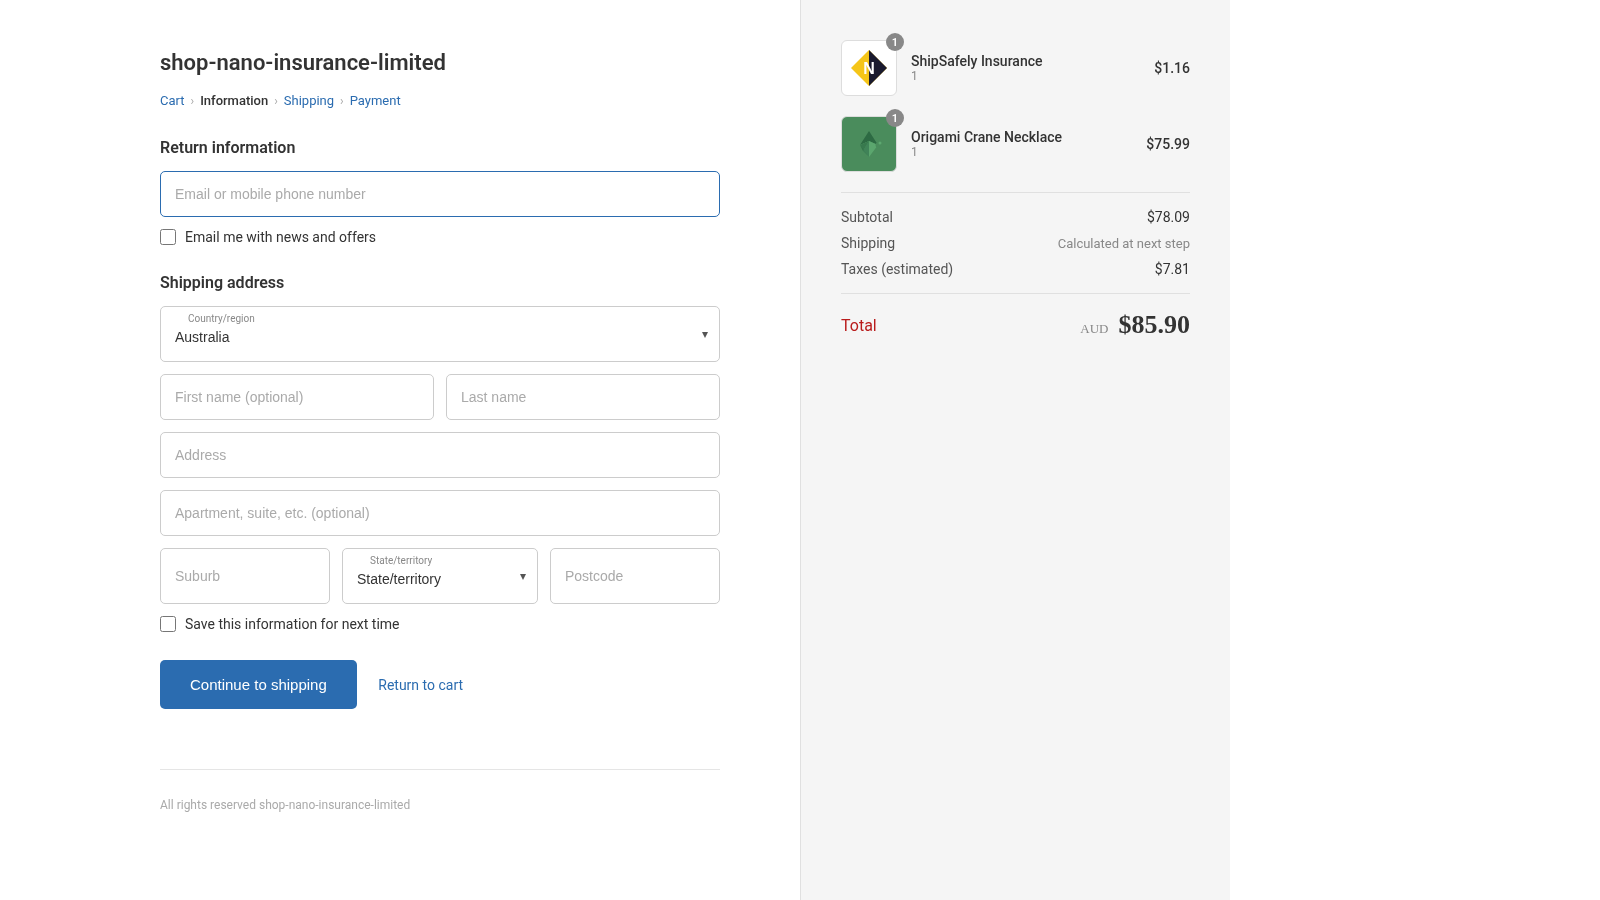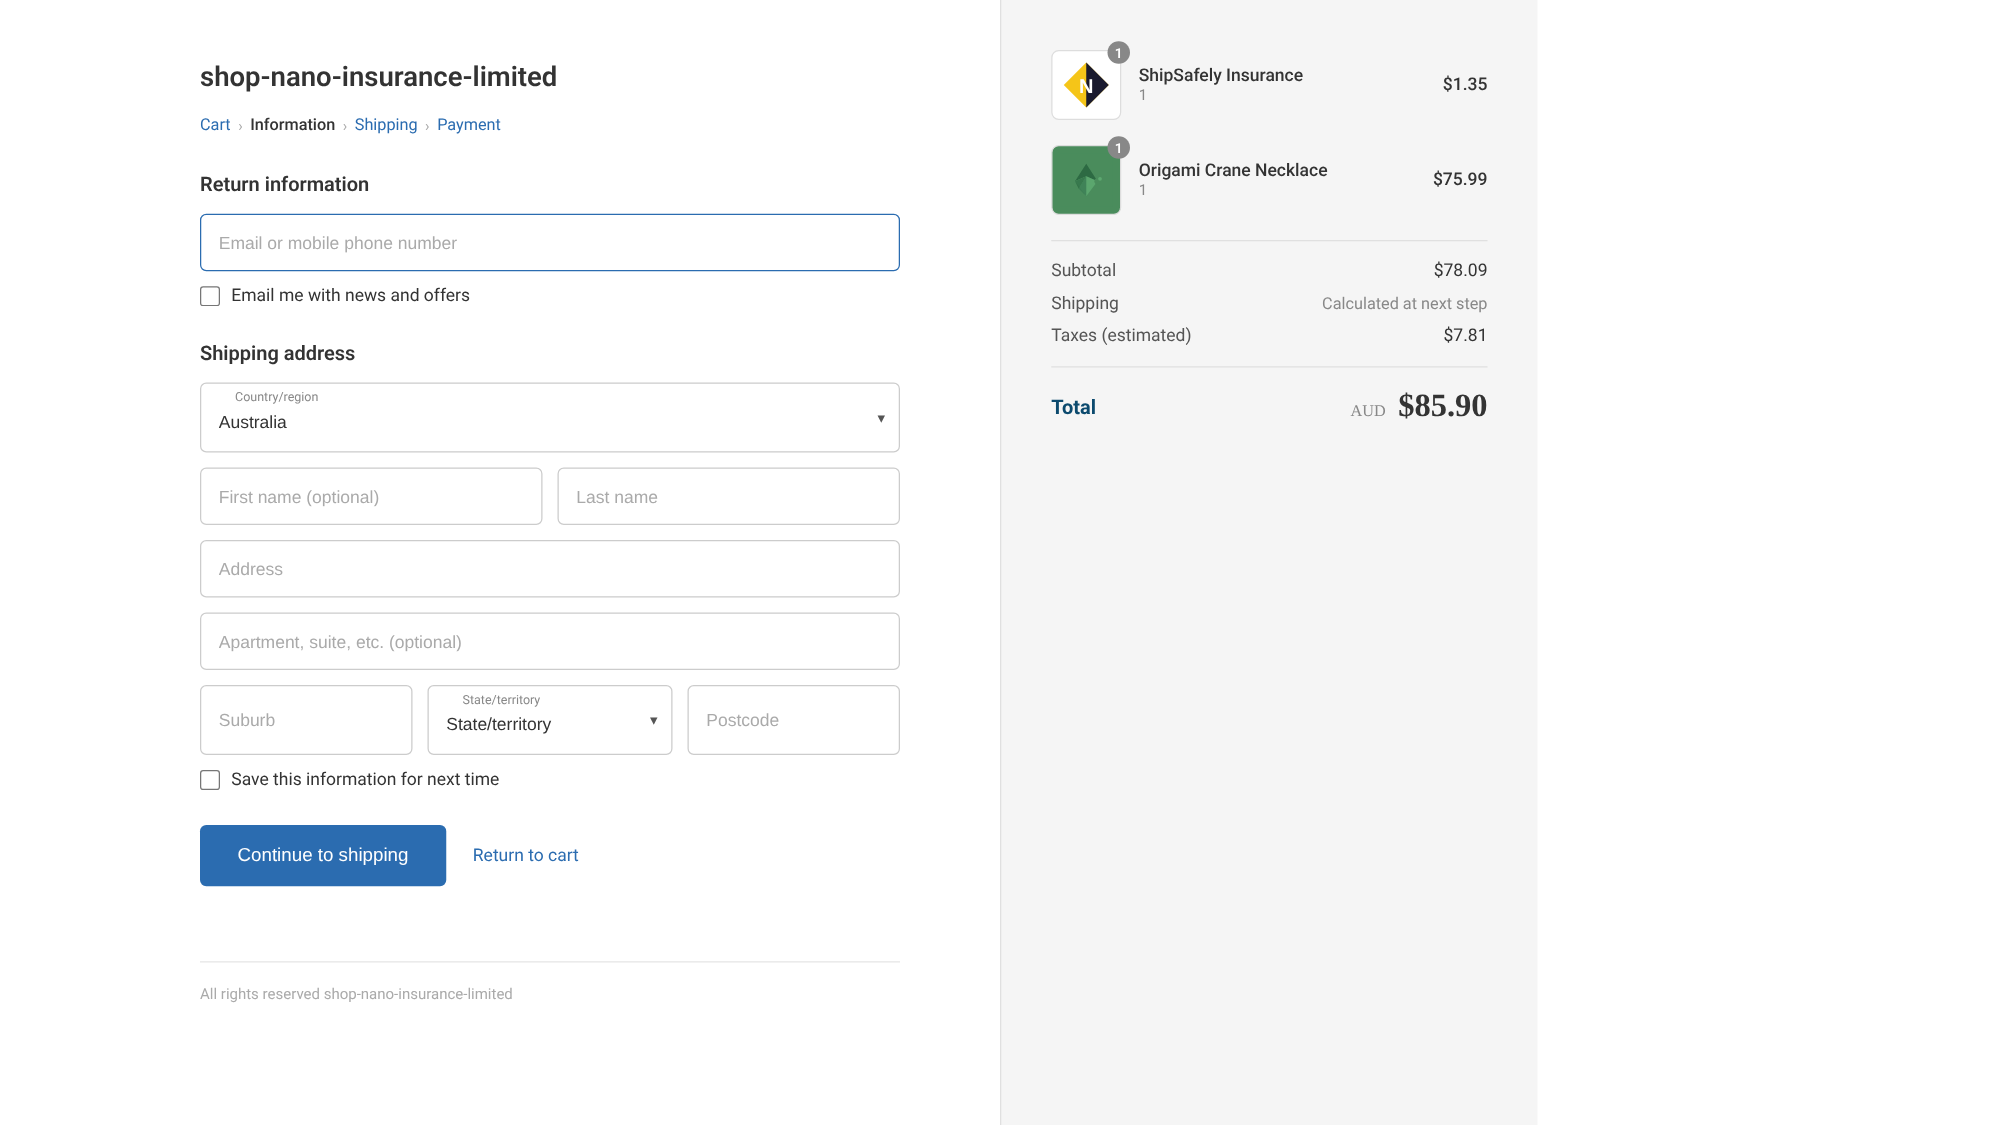"$1.35" div.item-price { text: $1.35 -> $1.16 }
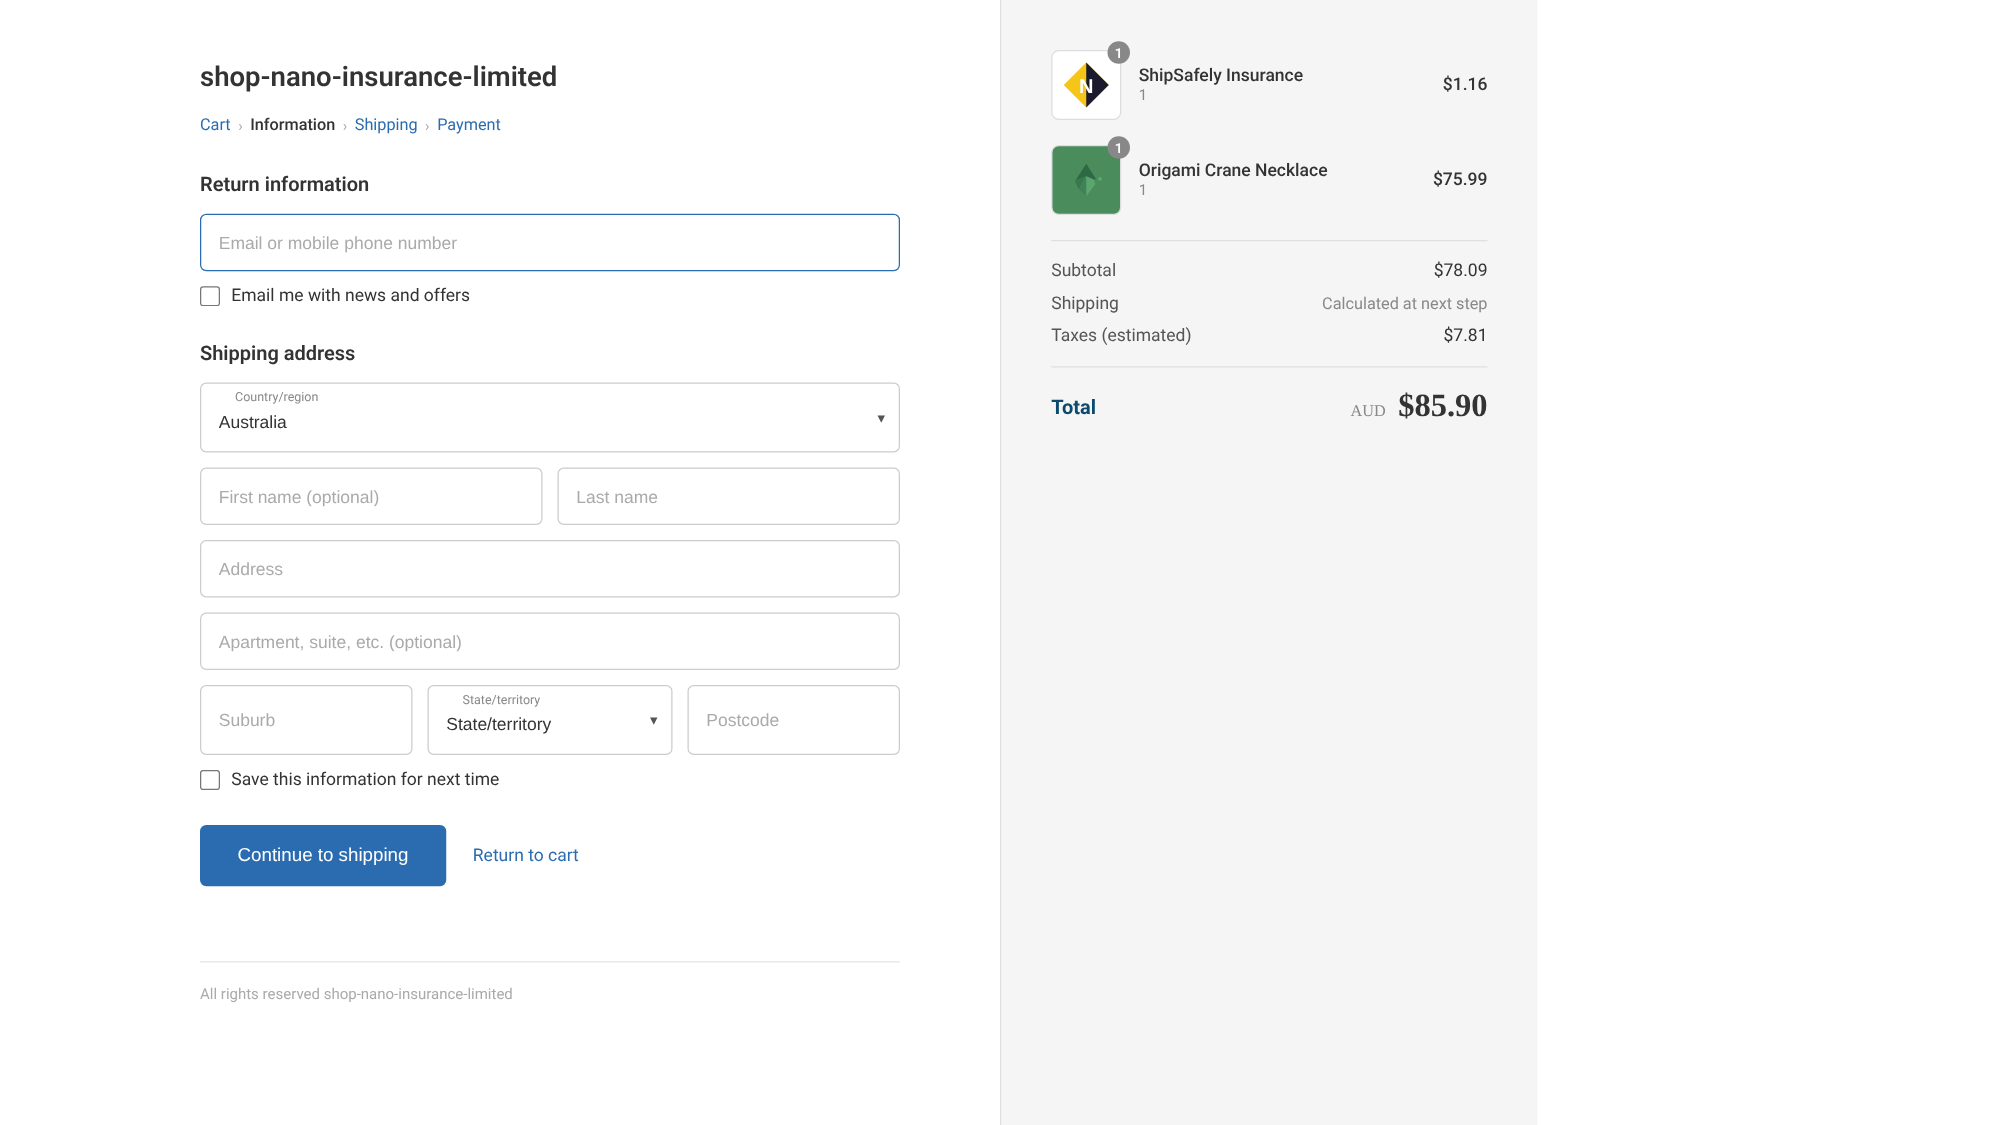"Total" .total-label { color: #0c4a6e -> #b91c1c; font-weight: 700 -> 400 }
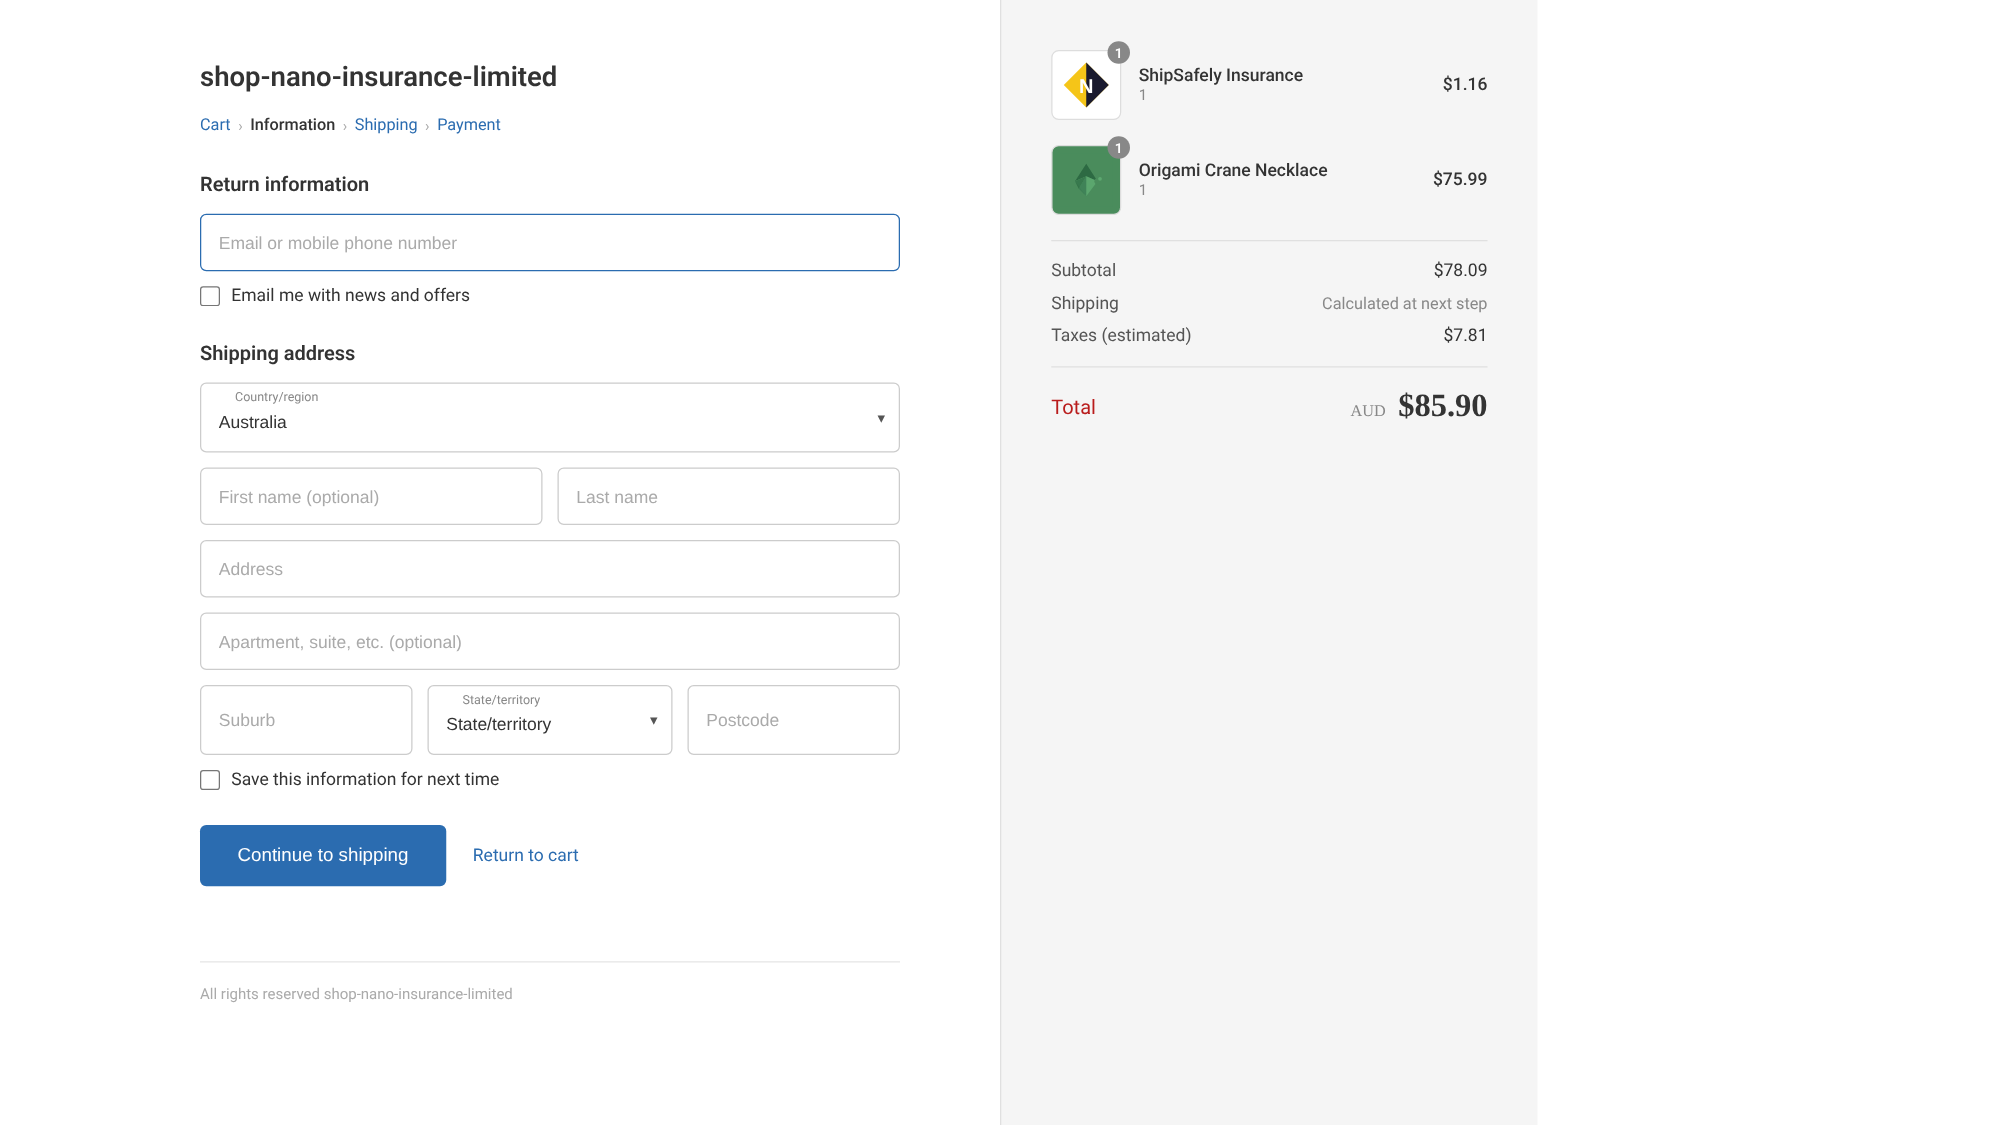"All rights reserved" .footer-text { padding-top: 18px -> 28px }
